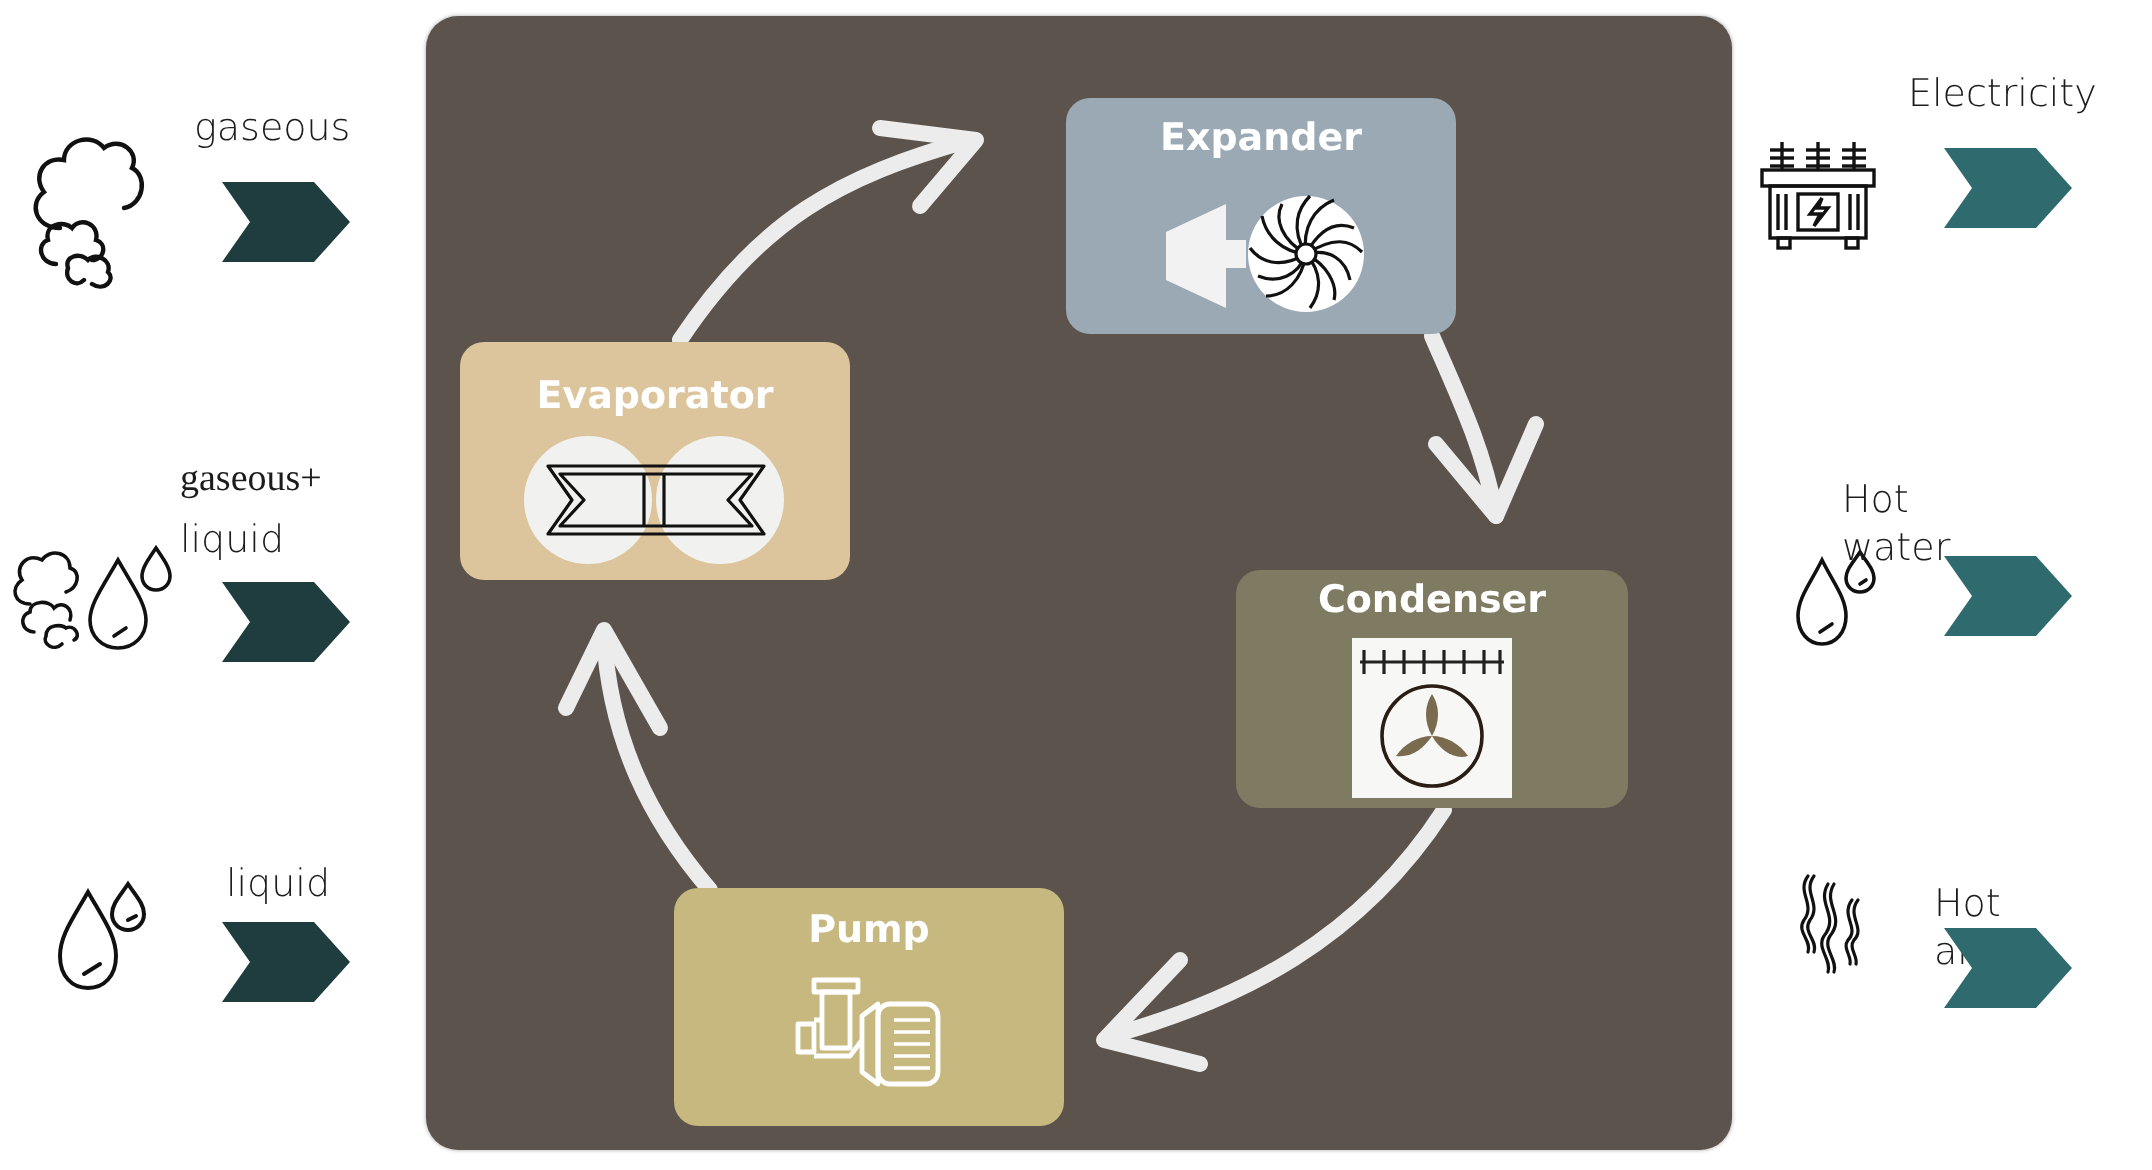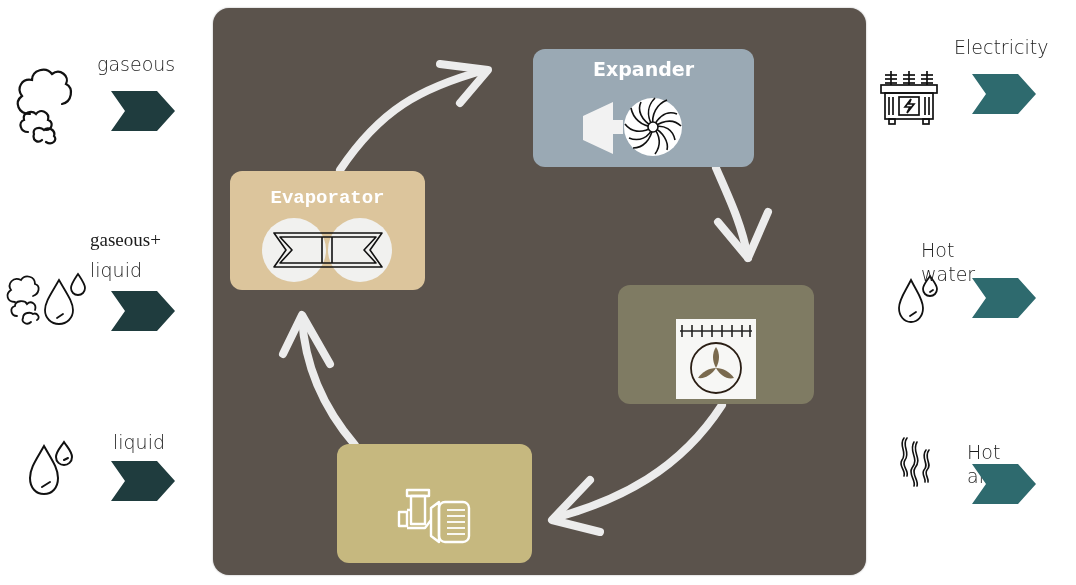"Expander" div.abs { padding-left: 26px -> none }
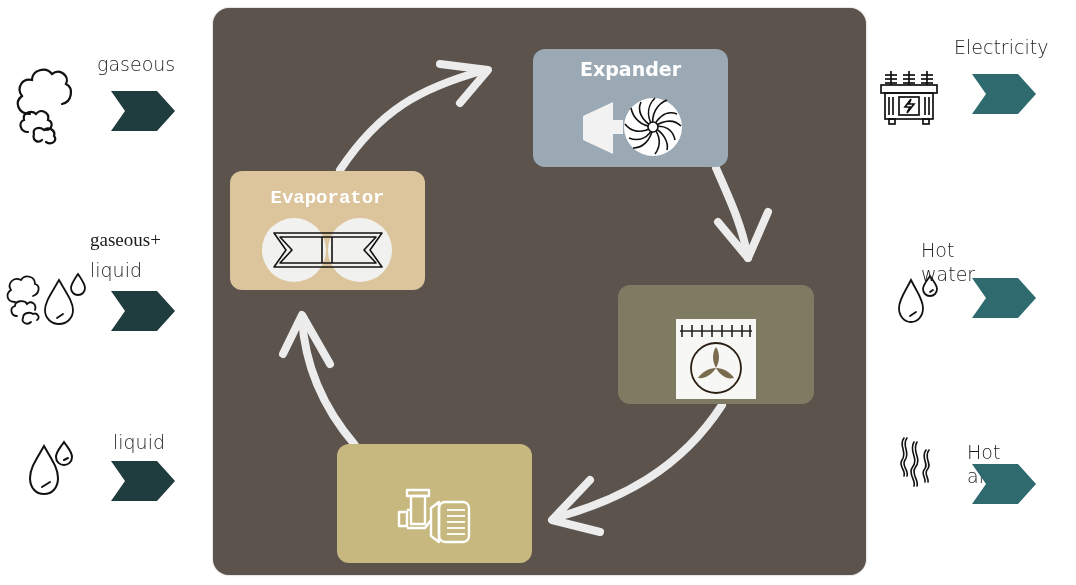"Evaporator" div.box-title { font-family: Liberation Mono, monospace -> none }
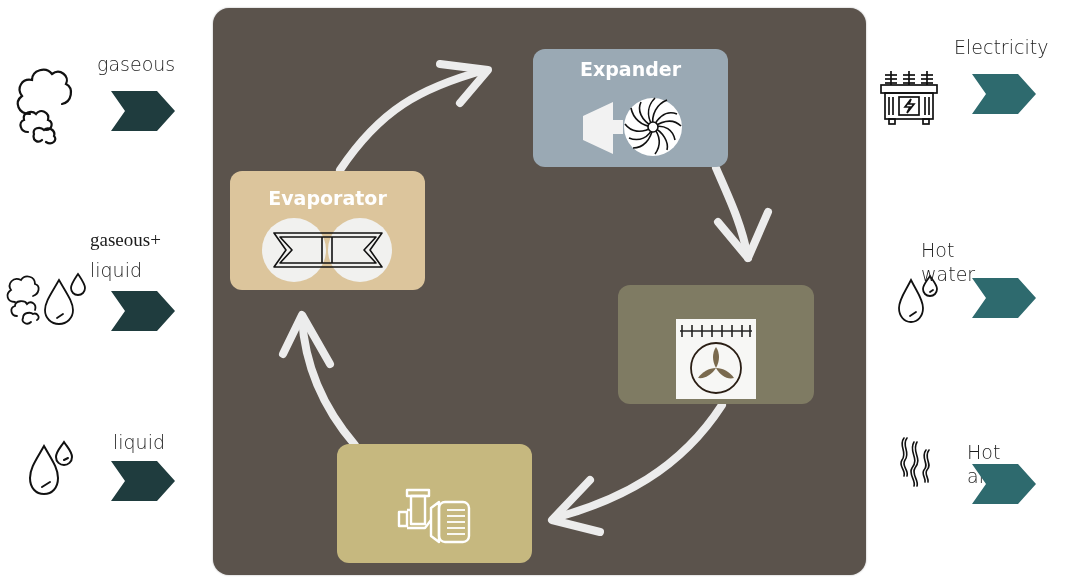"Condenser" div.box-title { html: none -> <div>Condenser</div> }
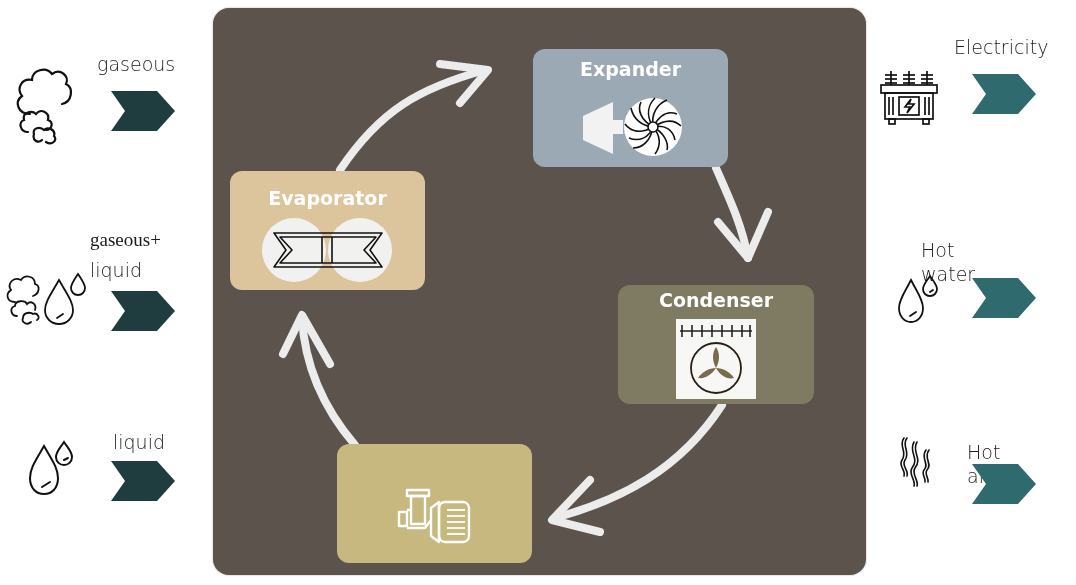"Pump" div.box-title { html: none -> <div>Pump</div> }
